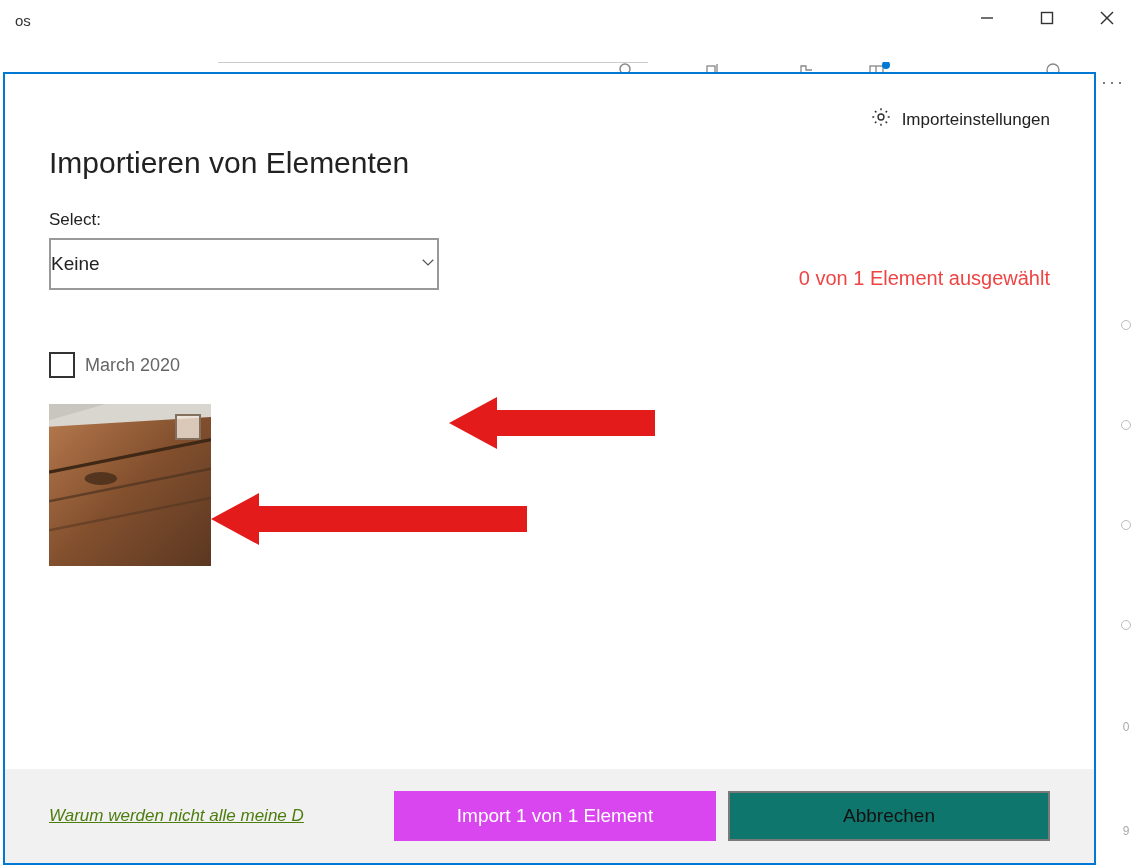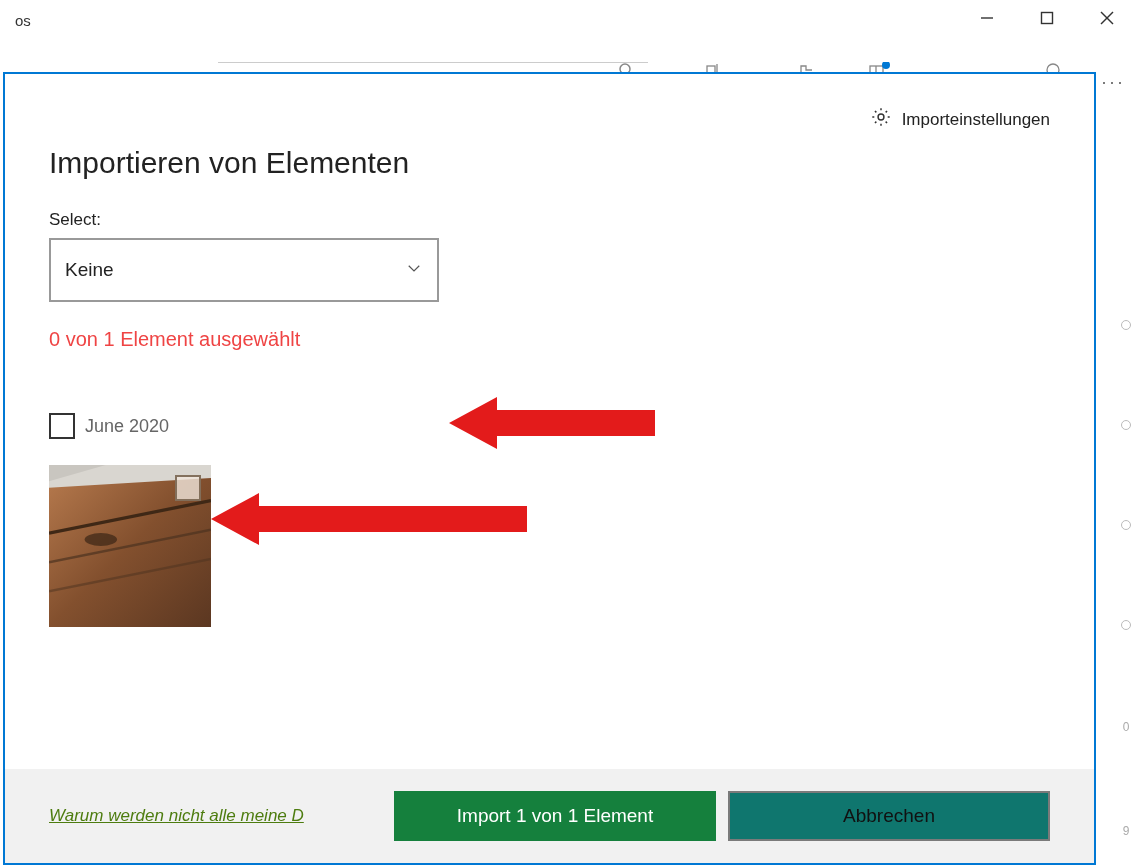"Select:" .select-row { align-items: flex-start -> flex-end; flex-direction: column -> none }
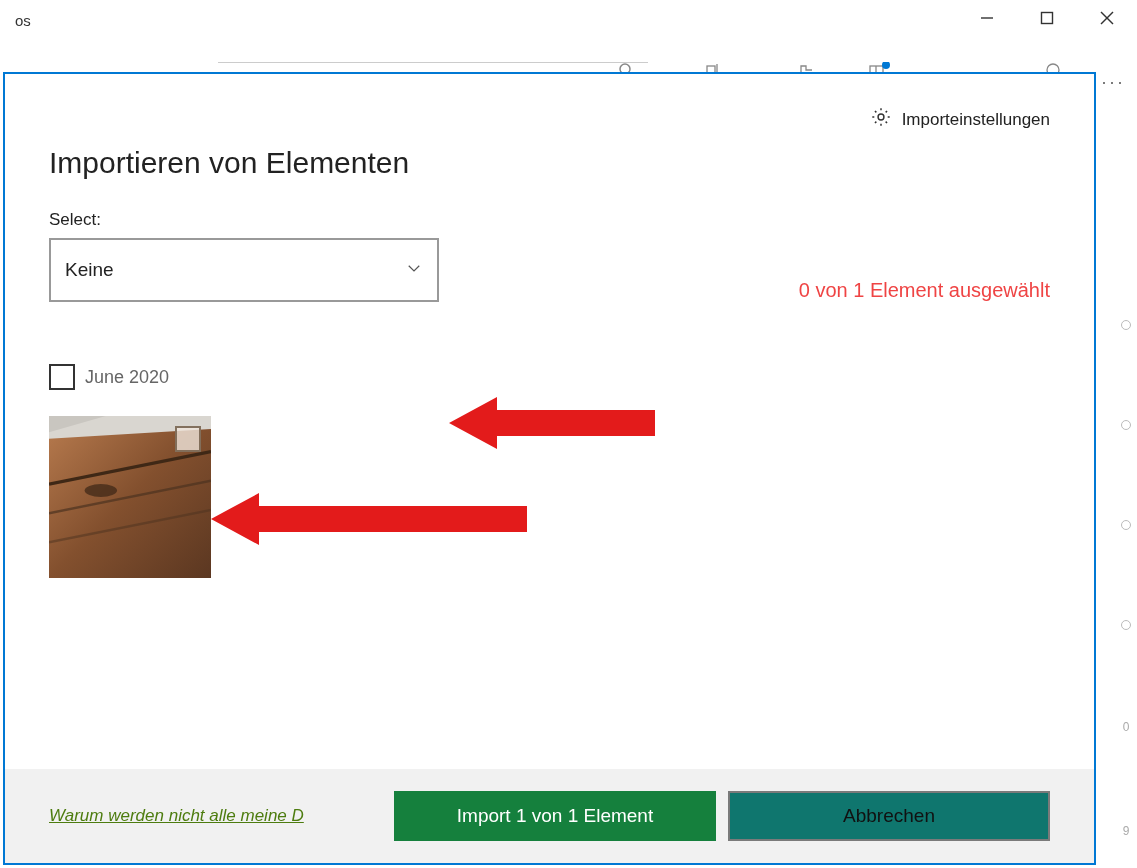"Keine" .combo { height: 64px -> 52px; padding: 0 14px -> 0 0 }
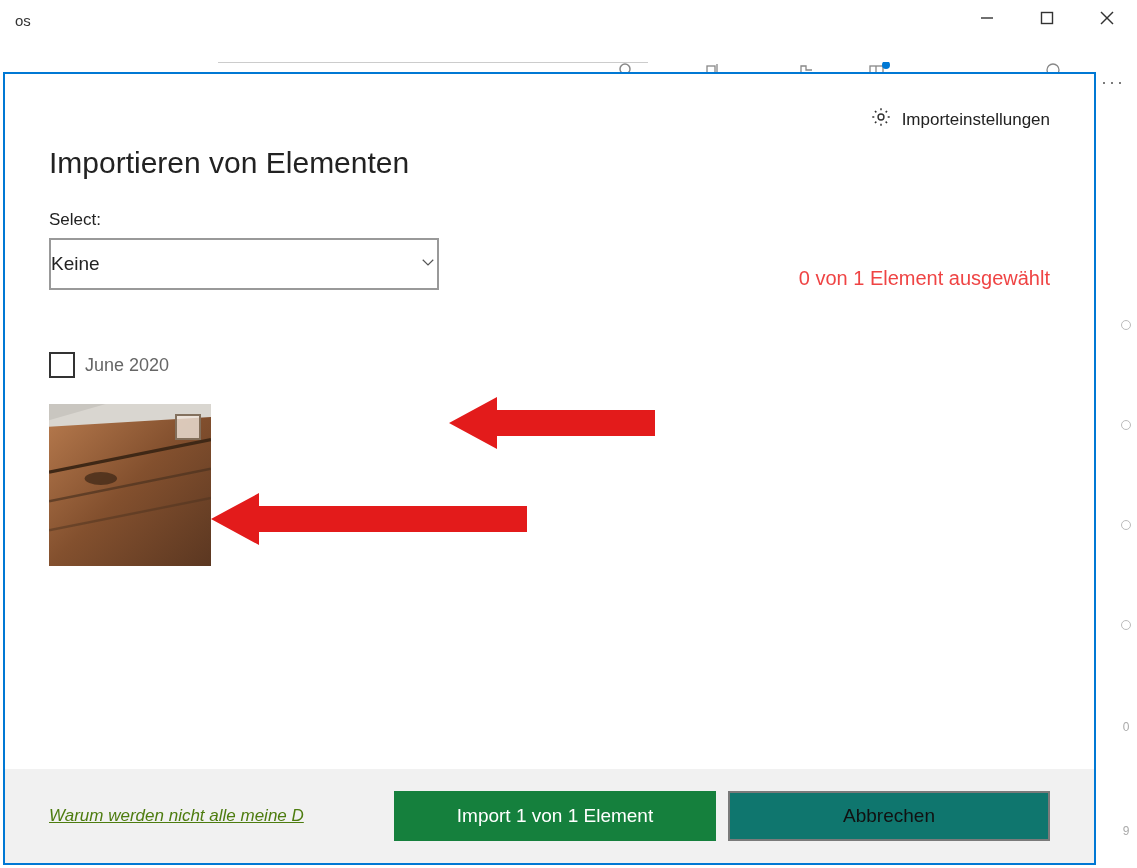"June 2020" span.group-label { text: June -> March }
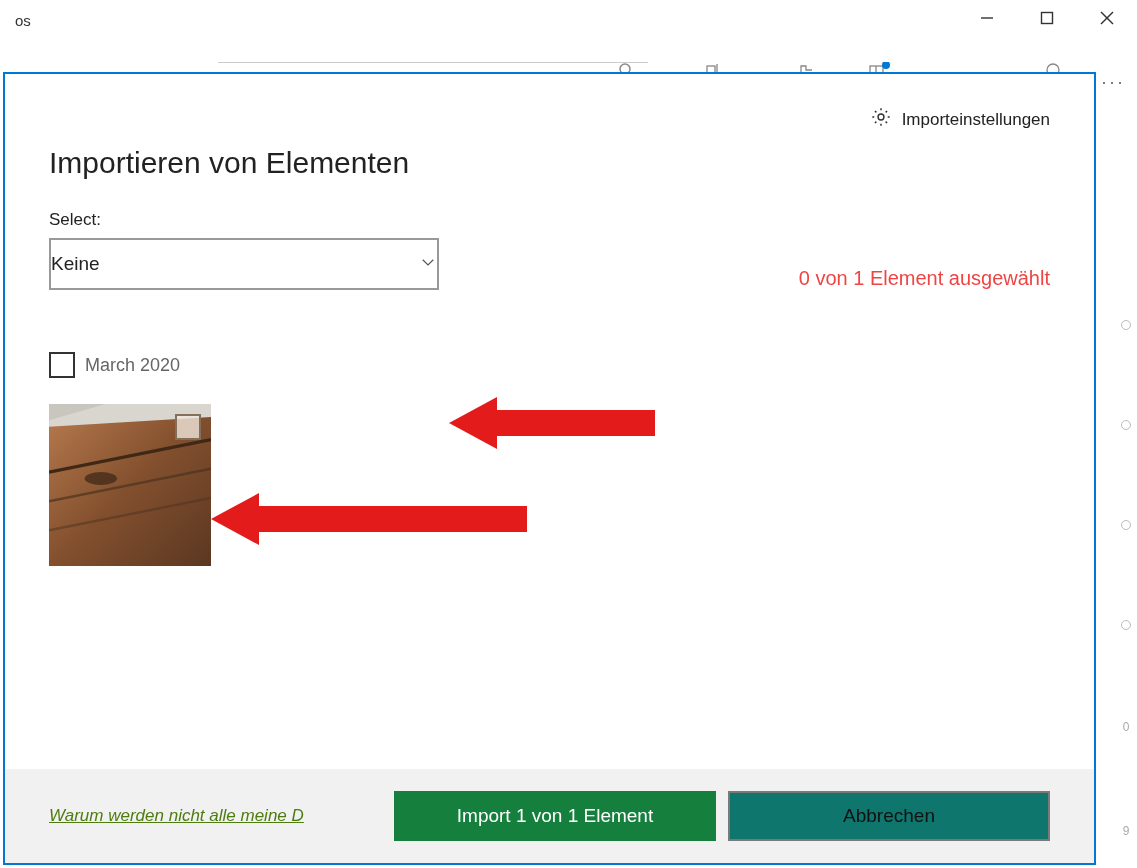"Import 1 von 1 Element" .btn-primary { background: #15803d -> #d946ef }
